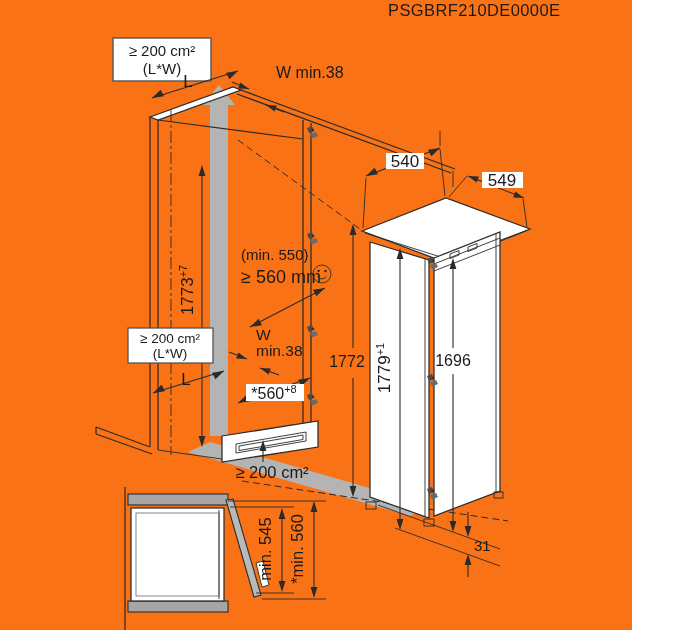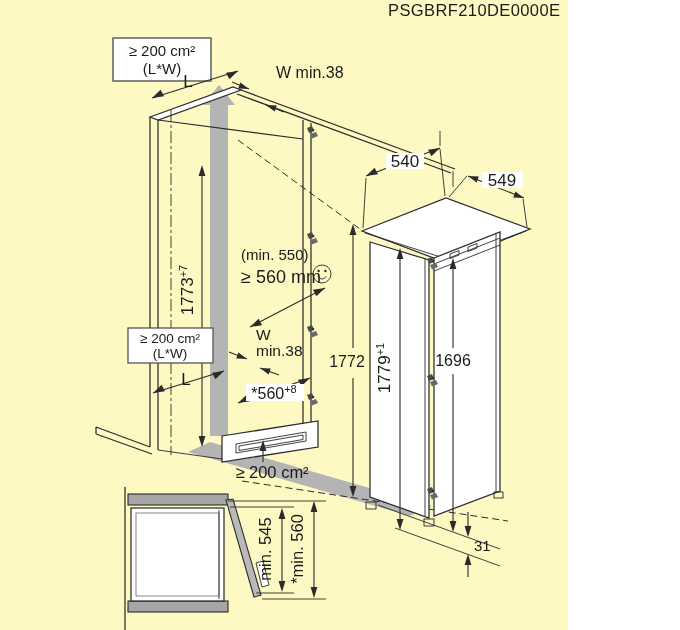"PSGBRF210DE0000E" .page { background: #fef9c3 -> #f97316; width: 568px -> 632px }
